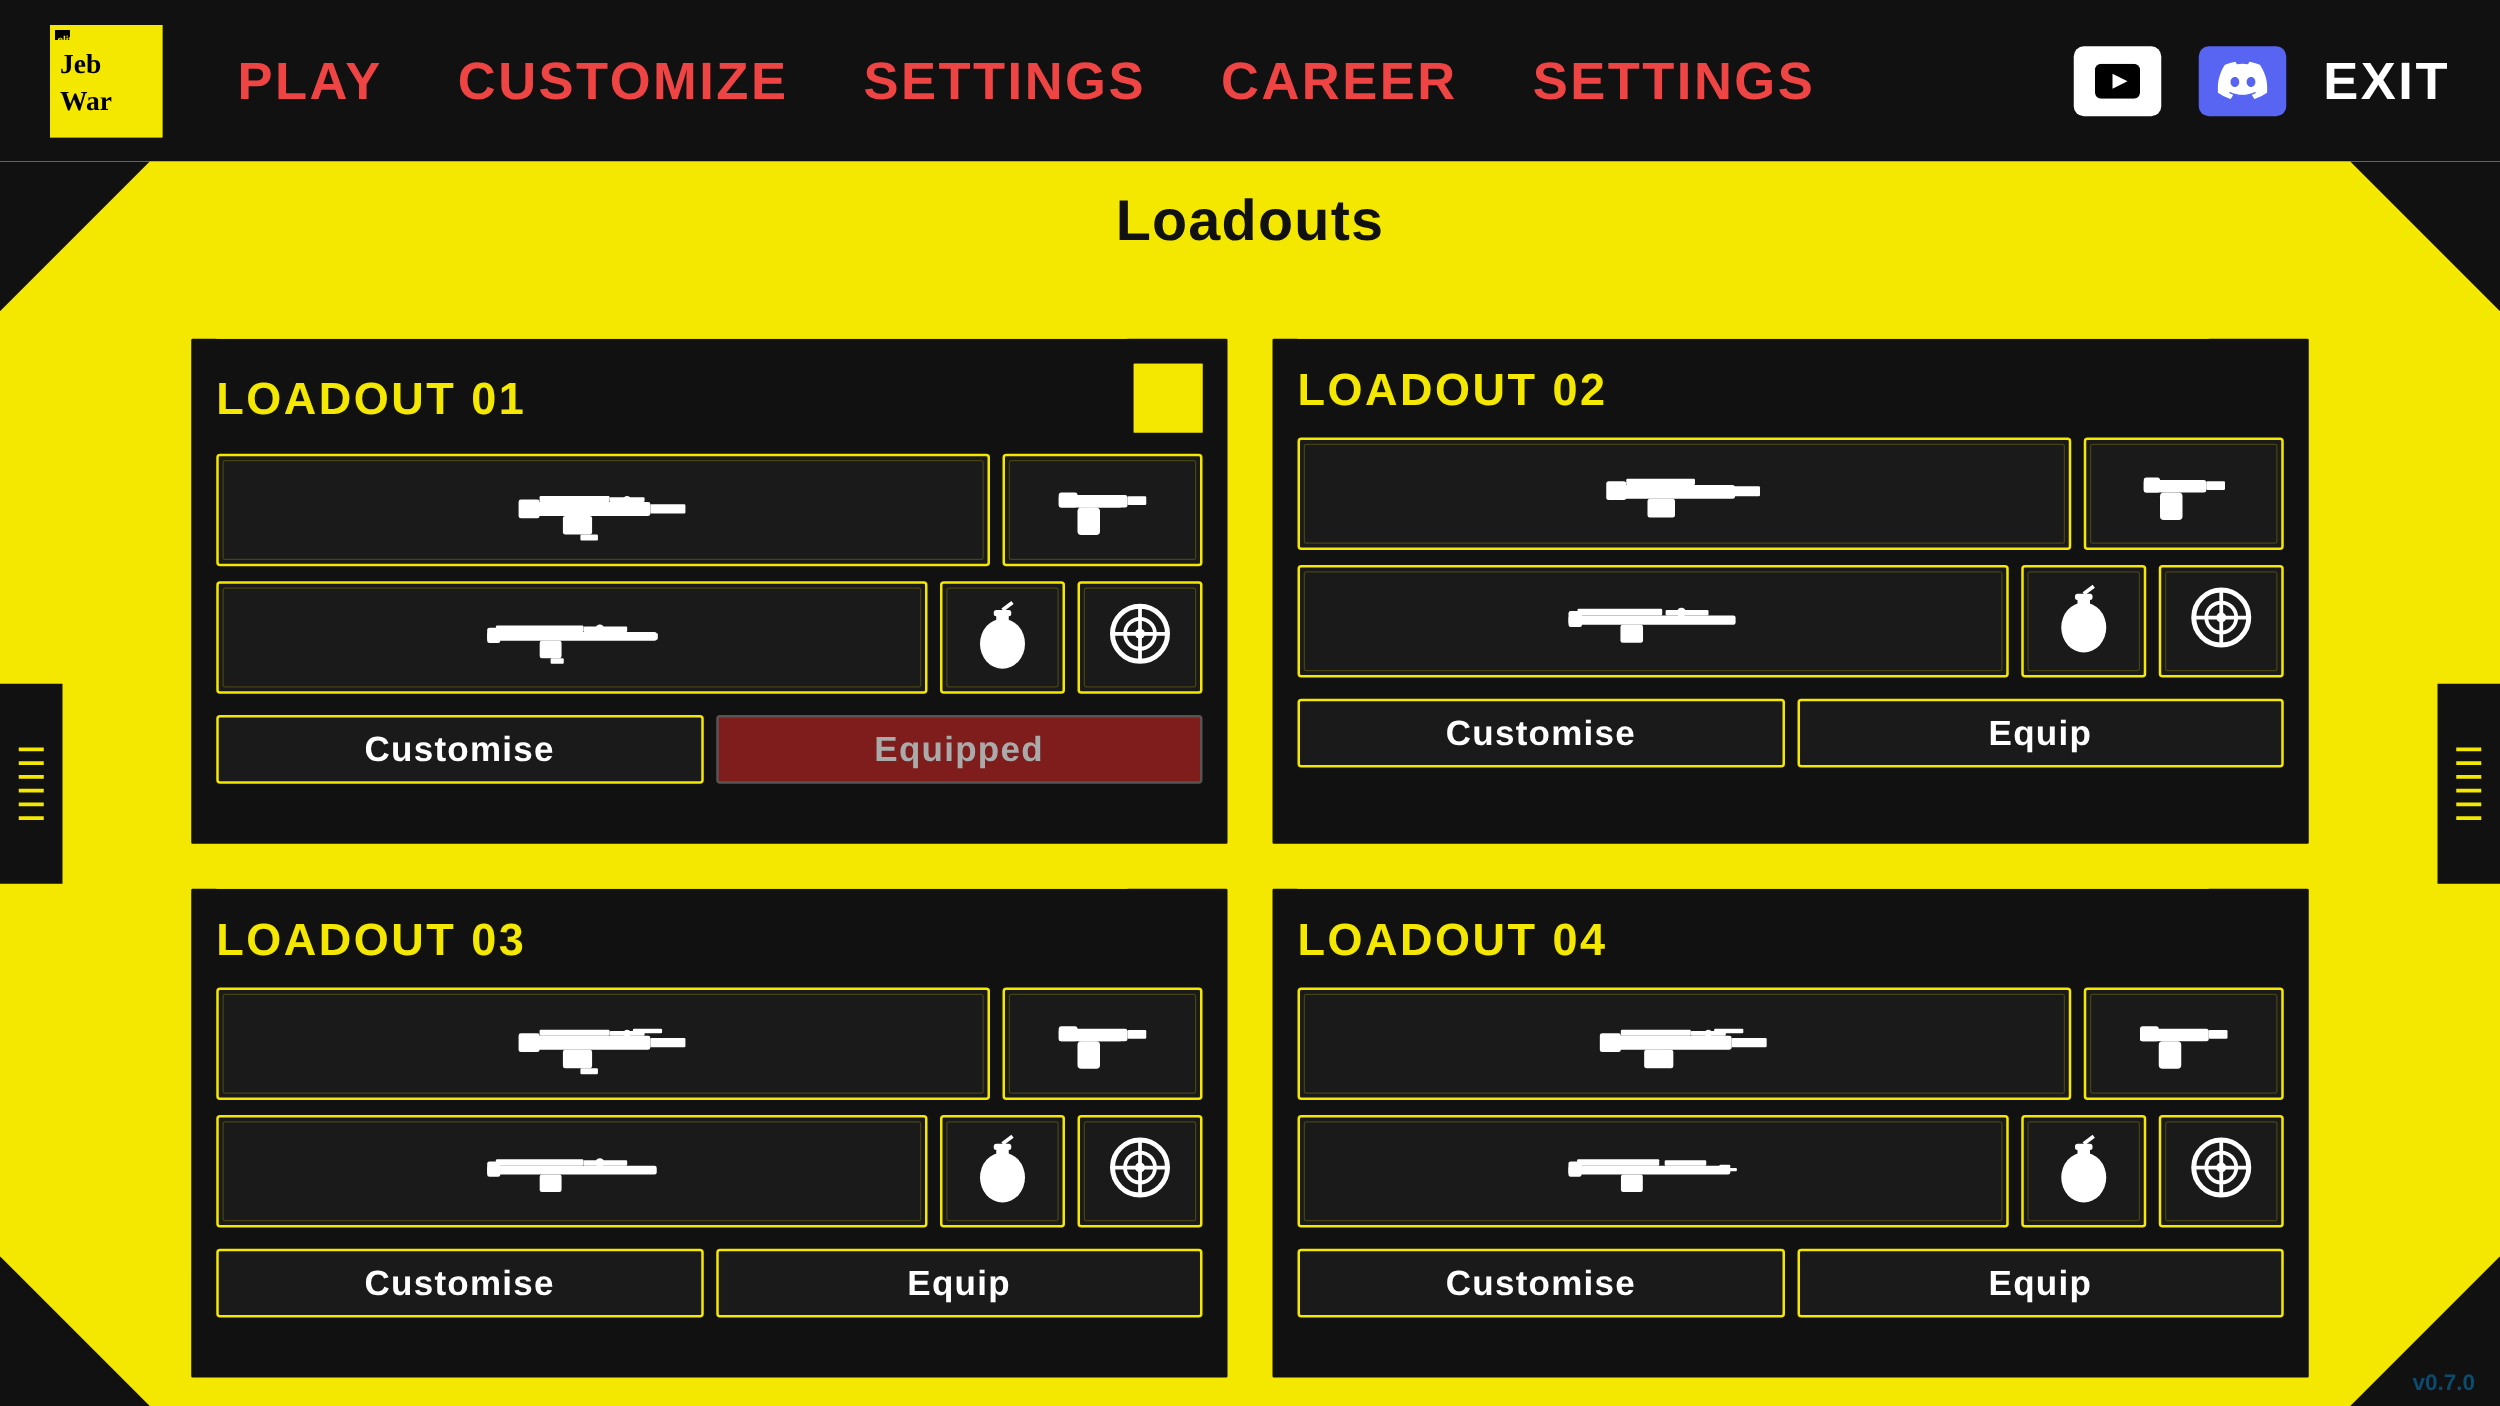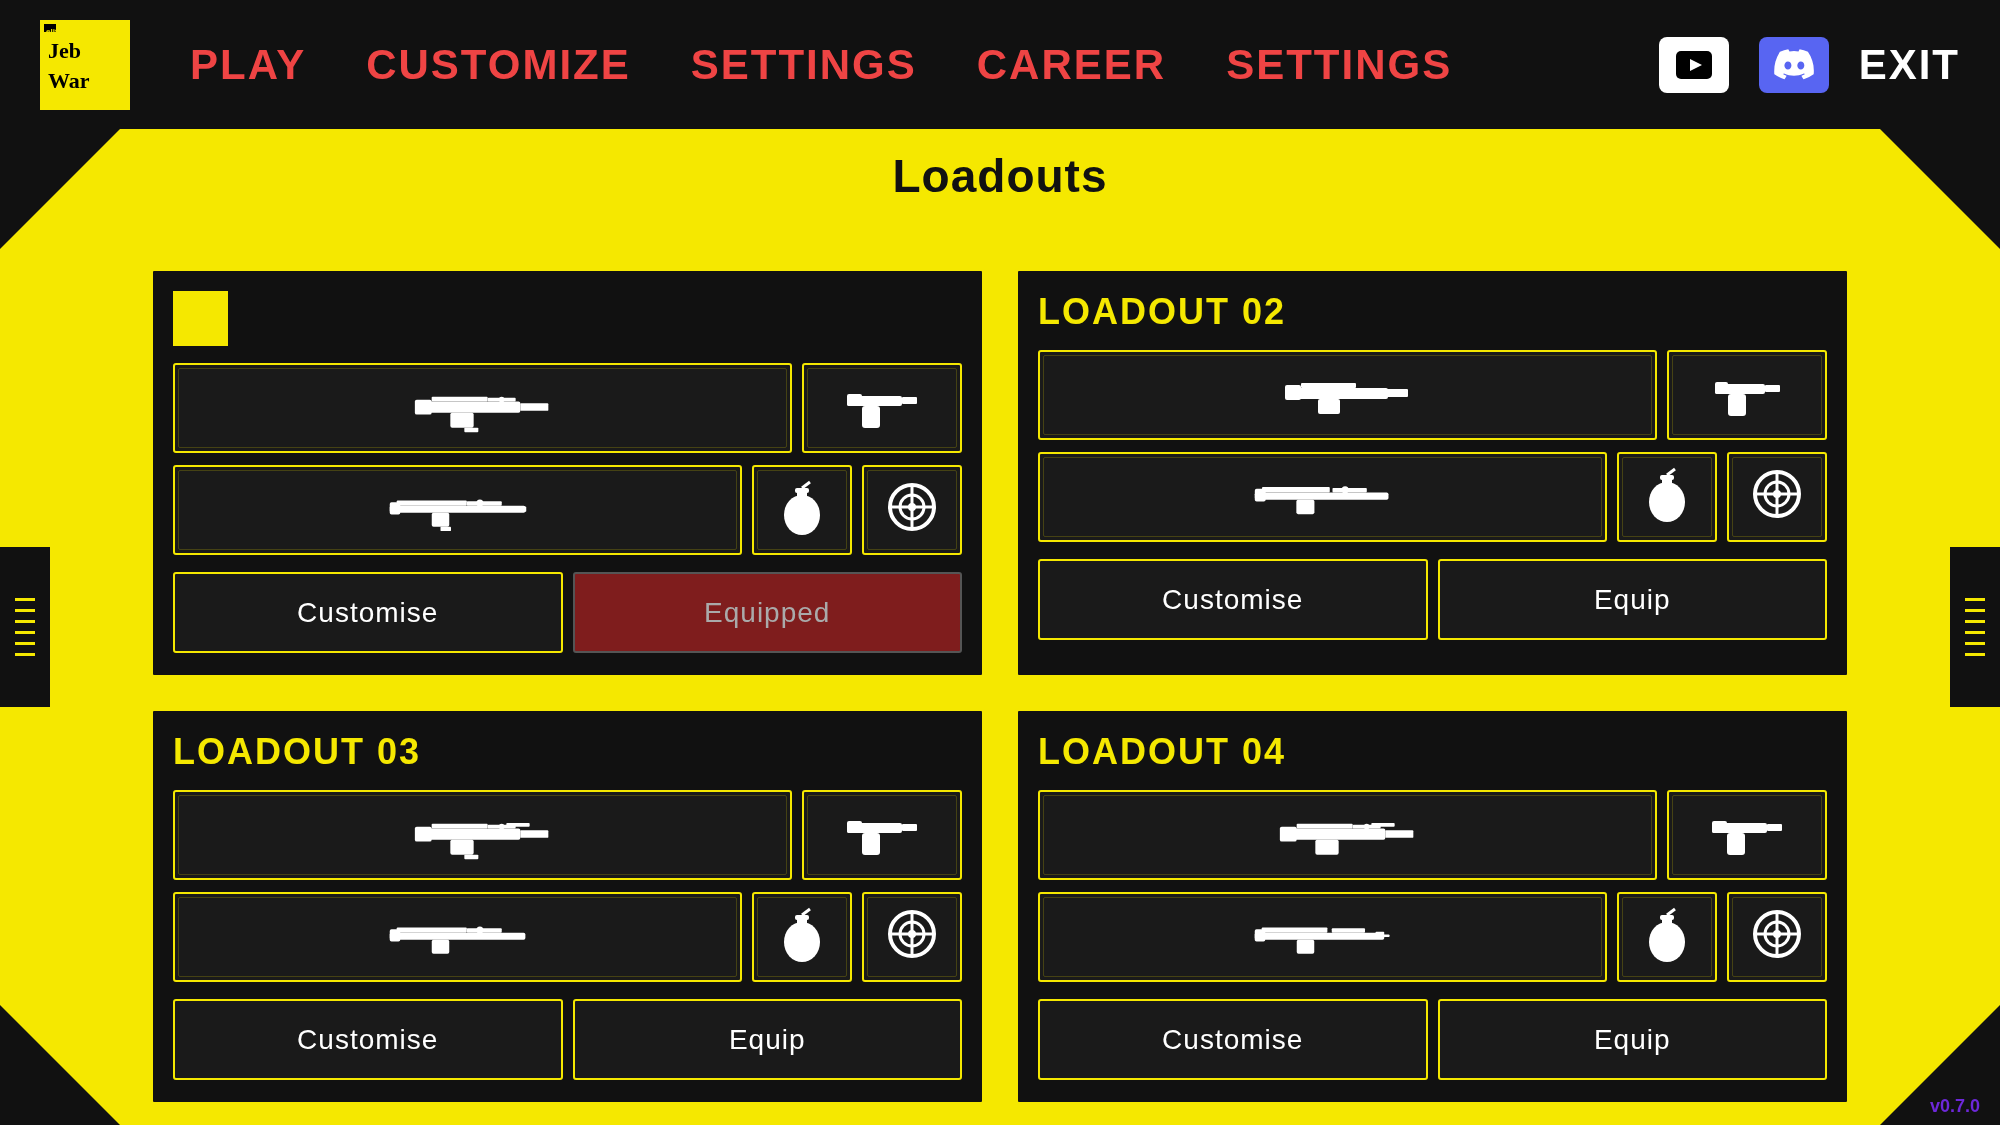"LOADOUT 01" span.loadout-title { html: none -> <span>LOADOUT 01</span> }
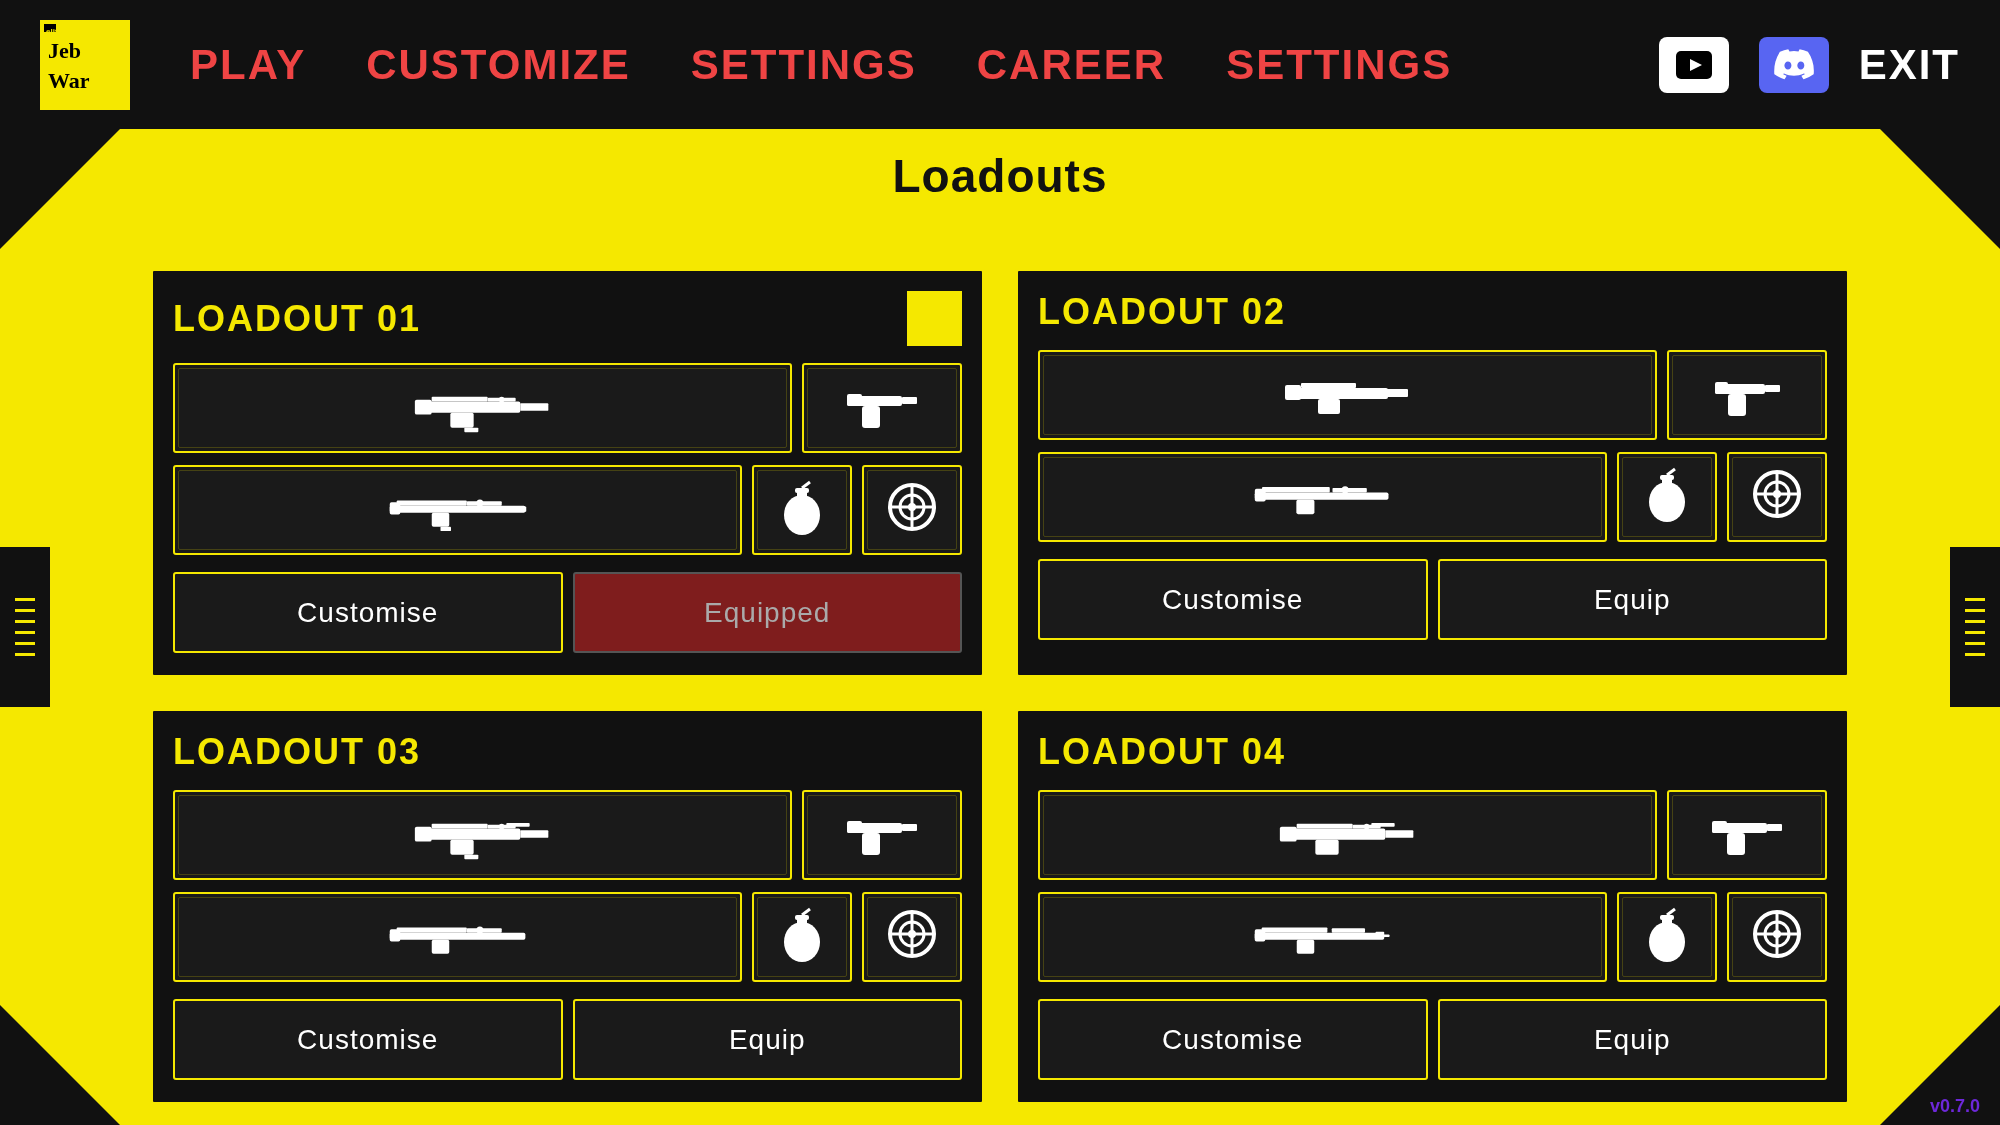"Customise" .action-btn { font-weight: 400 -> 700; height: 81px -> 55px }
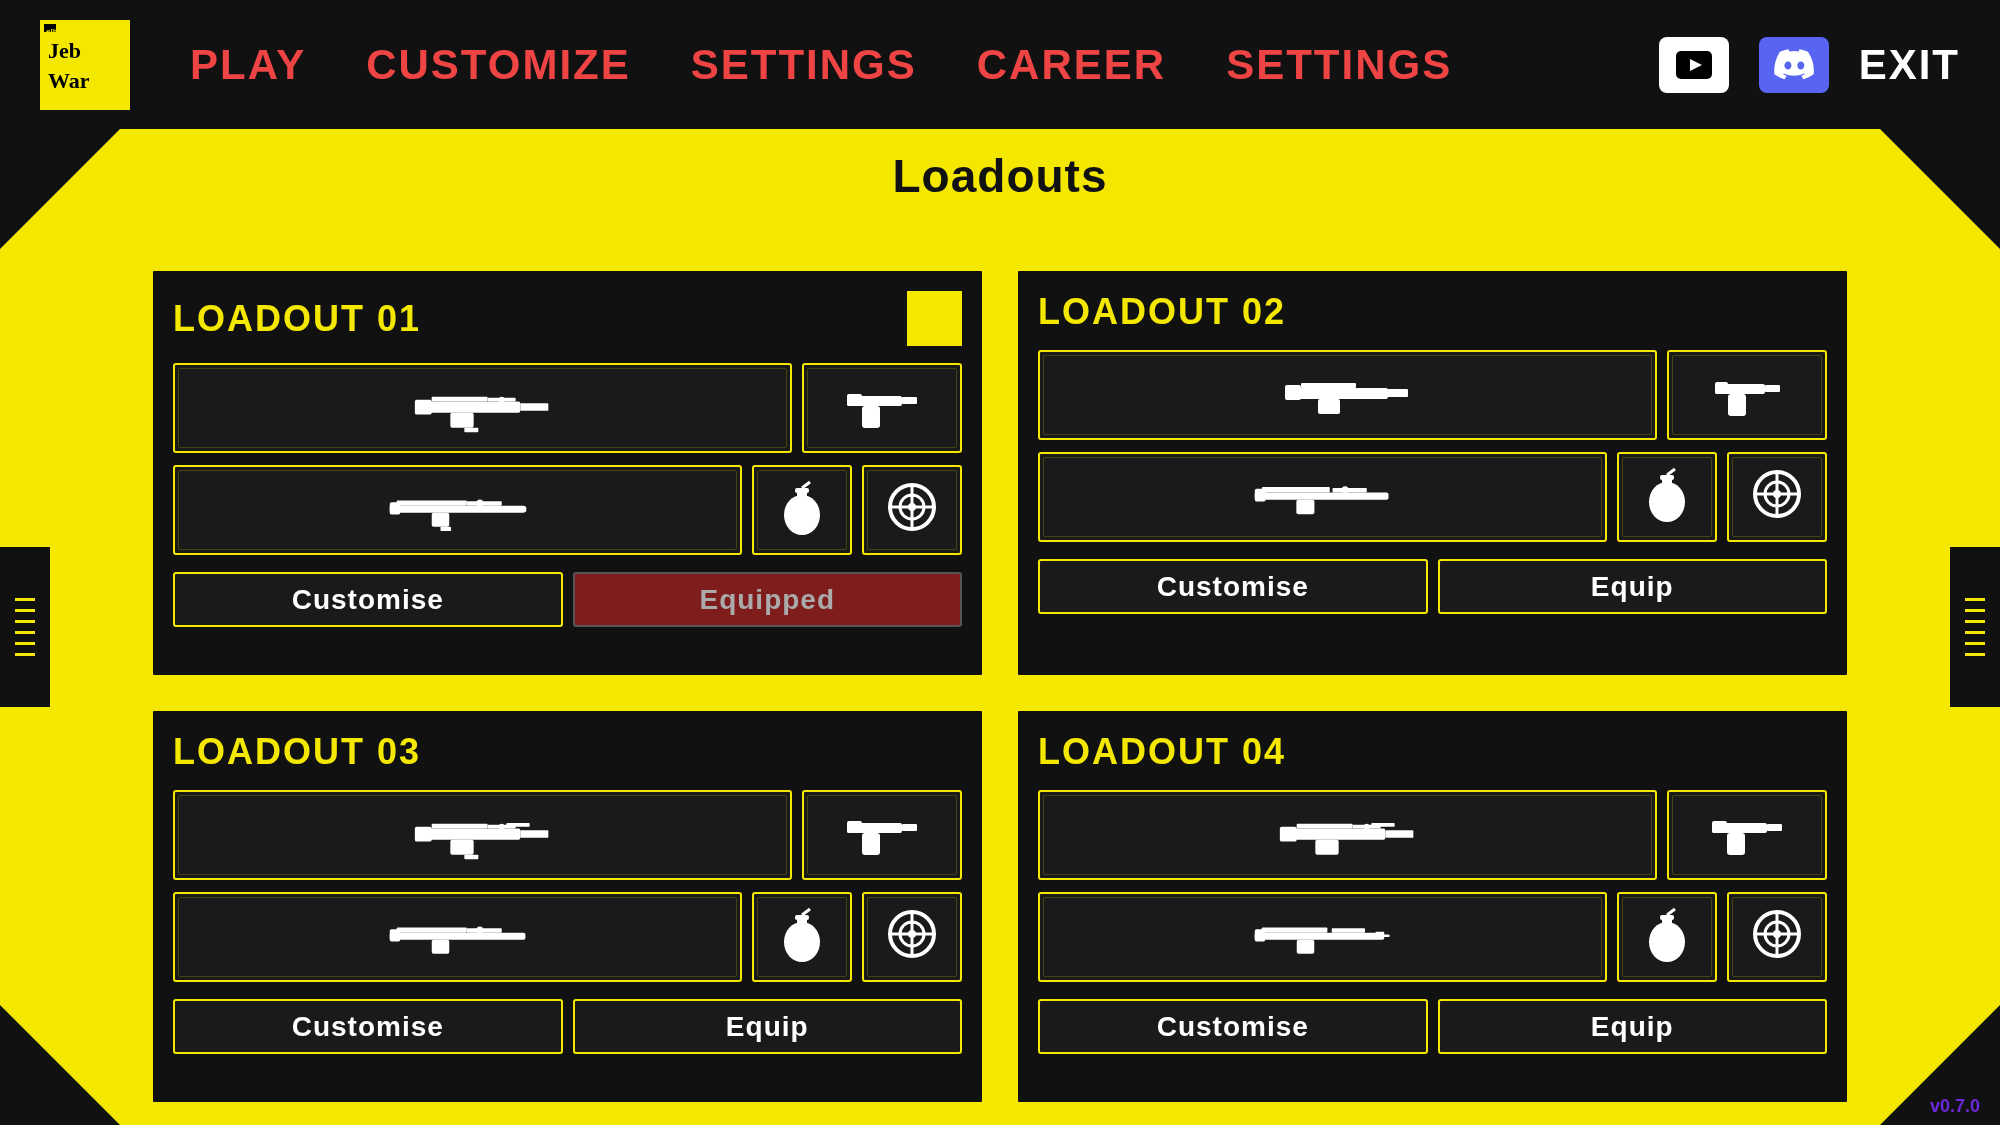"v0.7.0" .version { color: #6d28d9 -> #0c4a6e }
